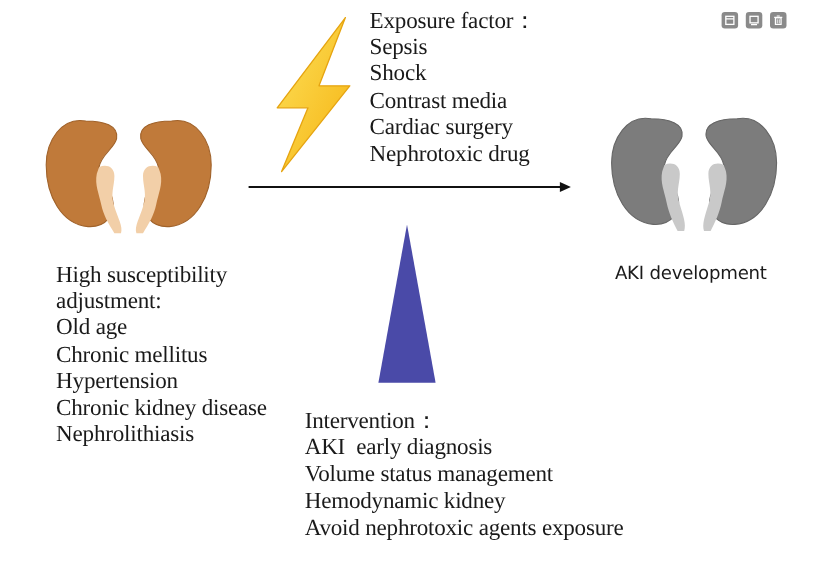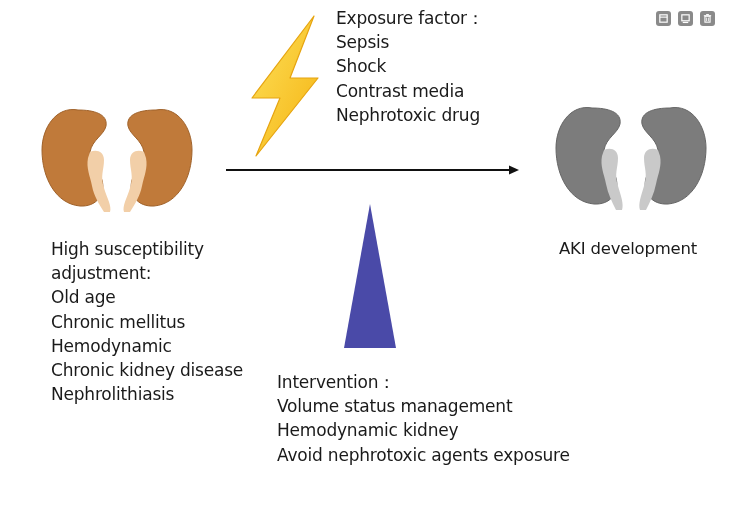"Exposure factor：" .text-block { font-family: none -> Liberation Serif, serif; font-size: 17px -> 21px }
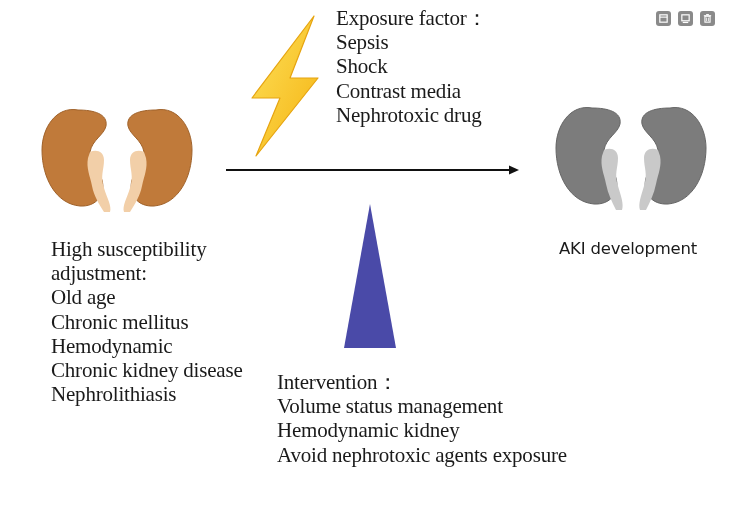"Cardiac surgery" div { html: none -> <div>Cardiac surgery</div> }
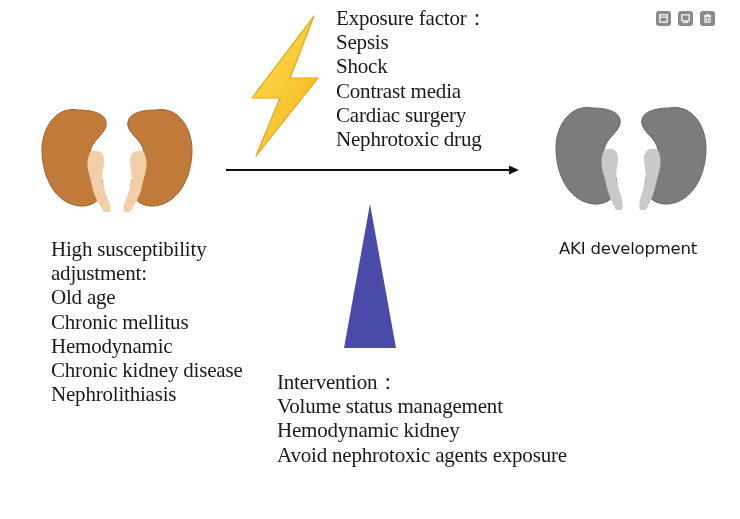"Hemodynamic" div { text: Hemodynamic -> Hypertension }
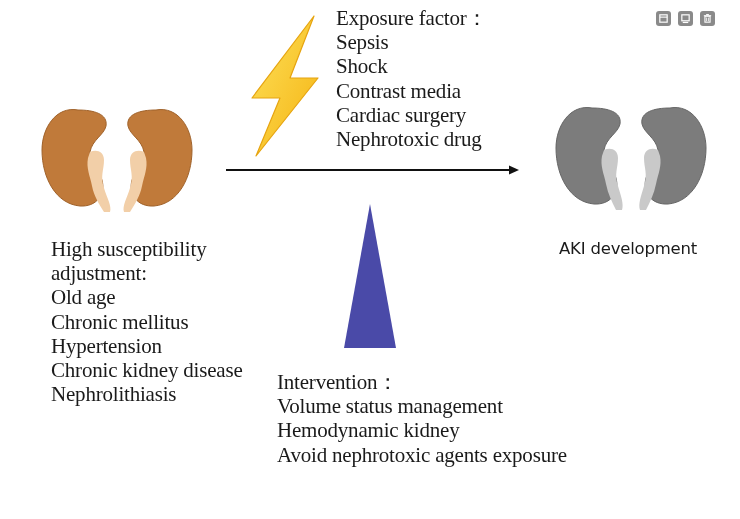"AKI early diagnosis" div { html: none -> <div>AKI early diagnosis</div> }
